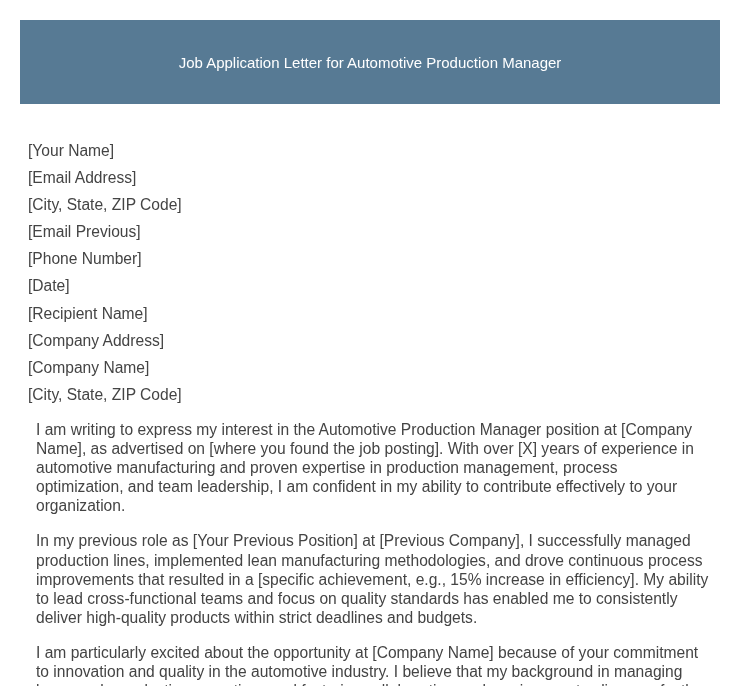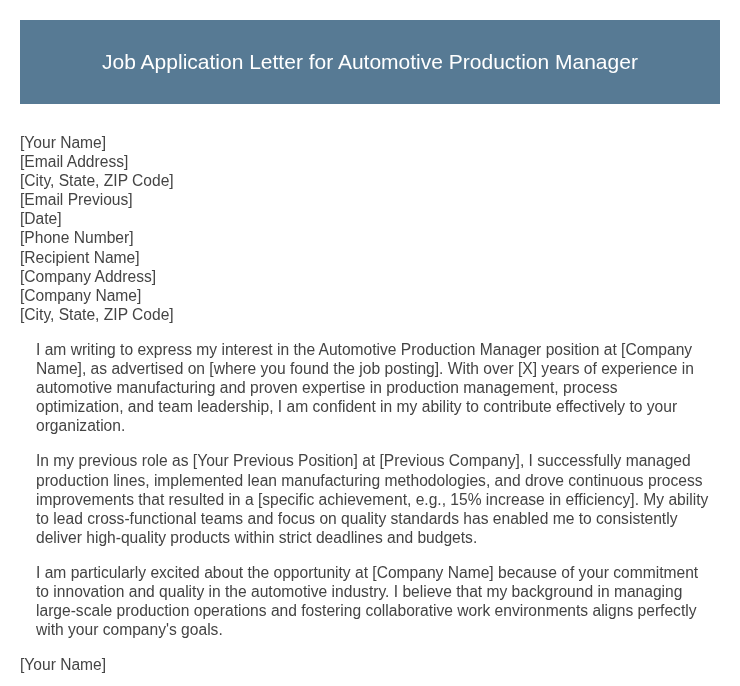"Job Application Letter for Automotive" .header-title { font-size: 21px -> 15px }
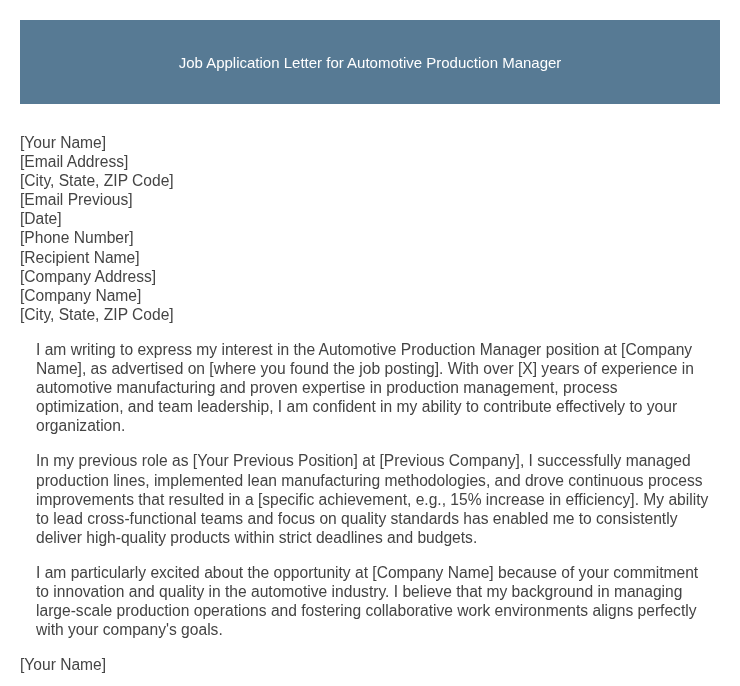"[Your Name]" .line { margin: 0 -> 8px }
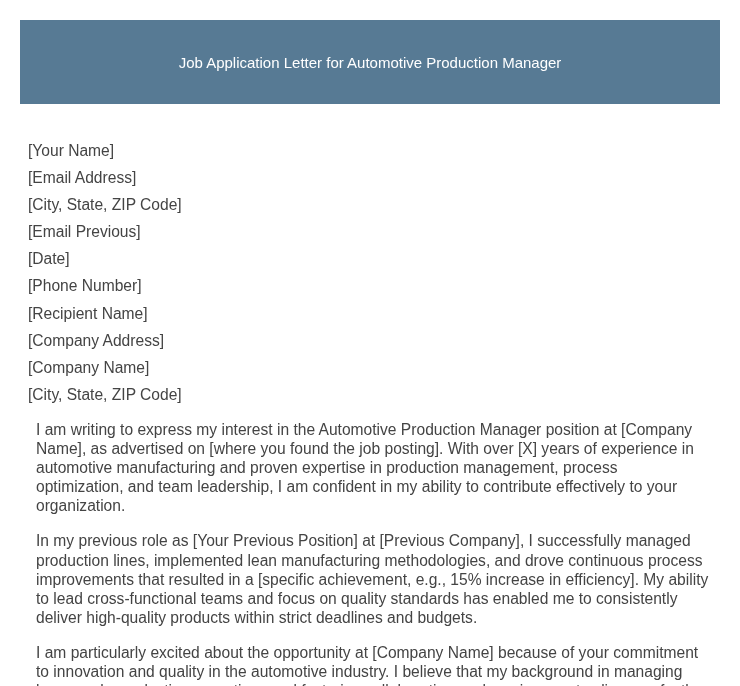"[Date]" span.line { order: before "[Phone Number]" -> after "[Phone Number]" }
